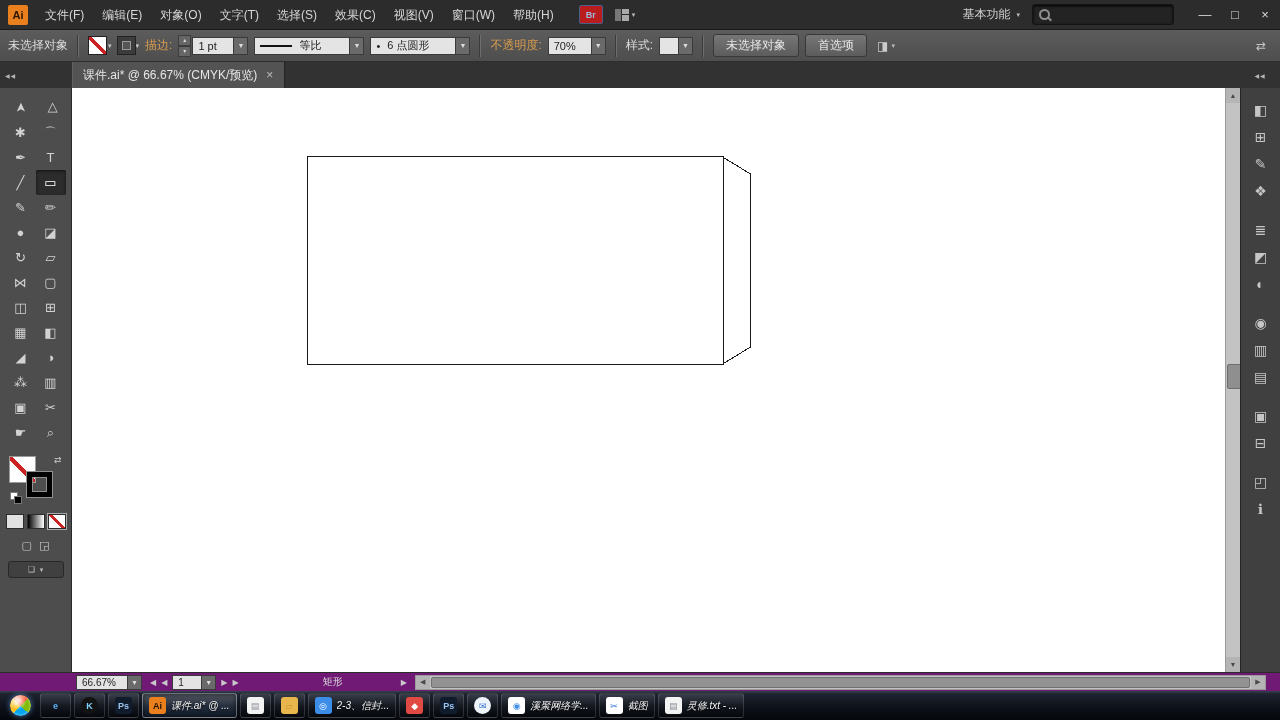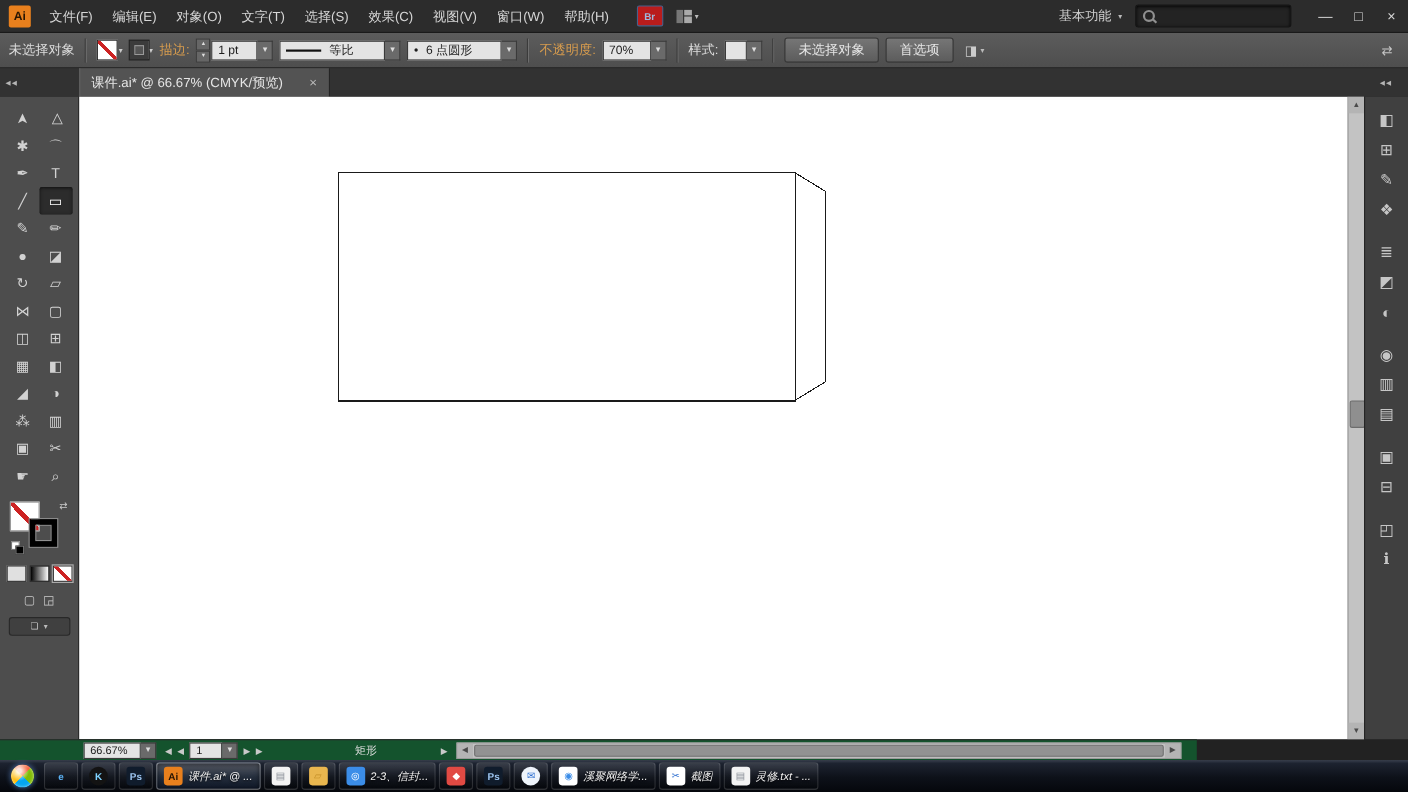"课件.ai* @ 66.67% (CMYK/预览)" .tab { gap: 24px -> 9px }
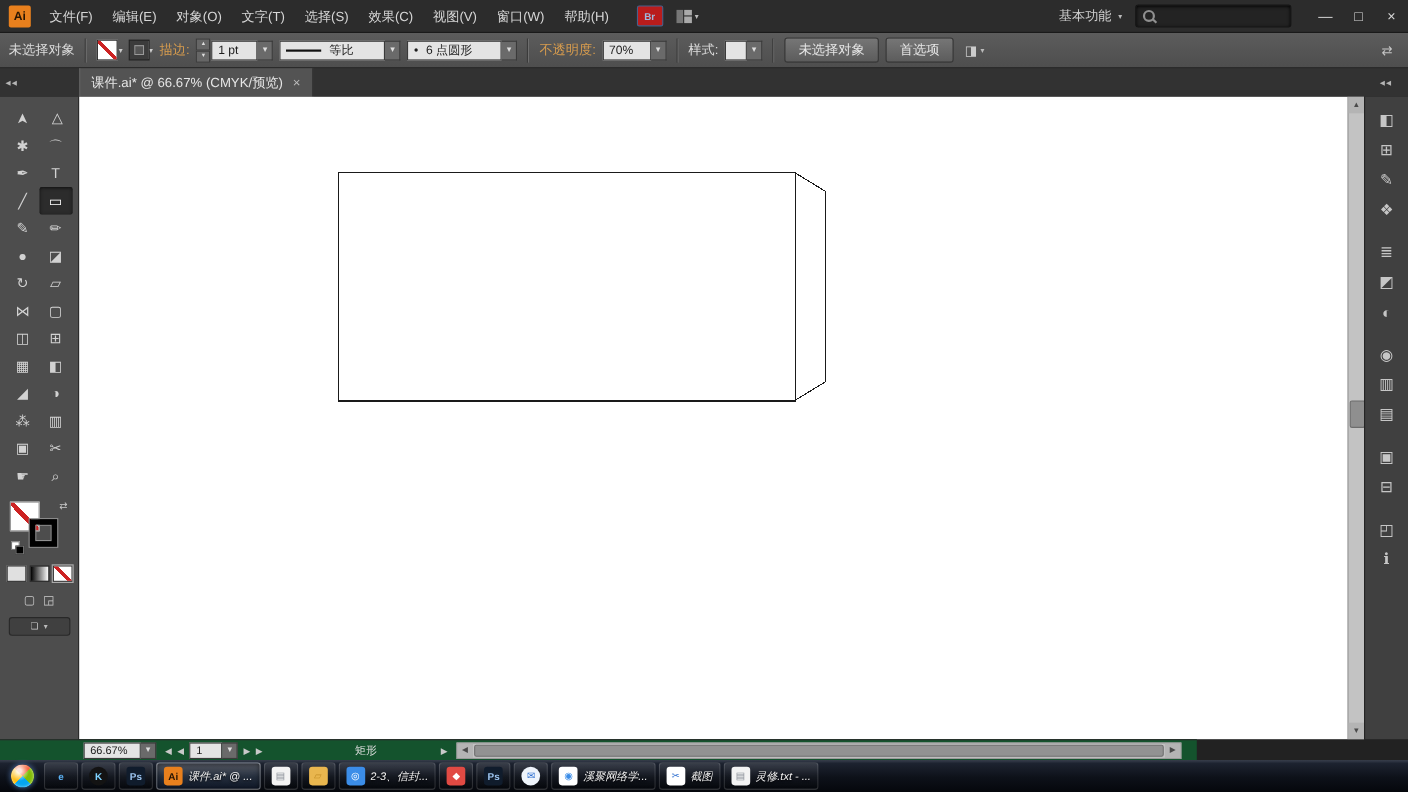"66.67%" .statusbar { background: #14532d -> #701a75; width: 1088px -> 1280px }
